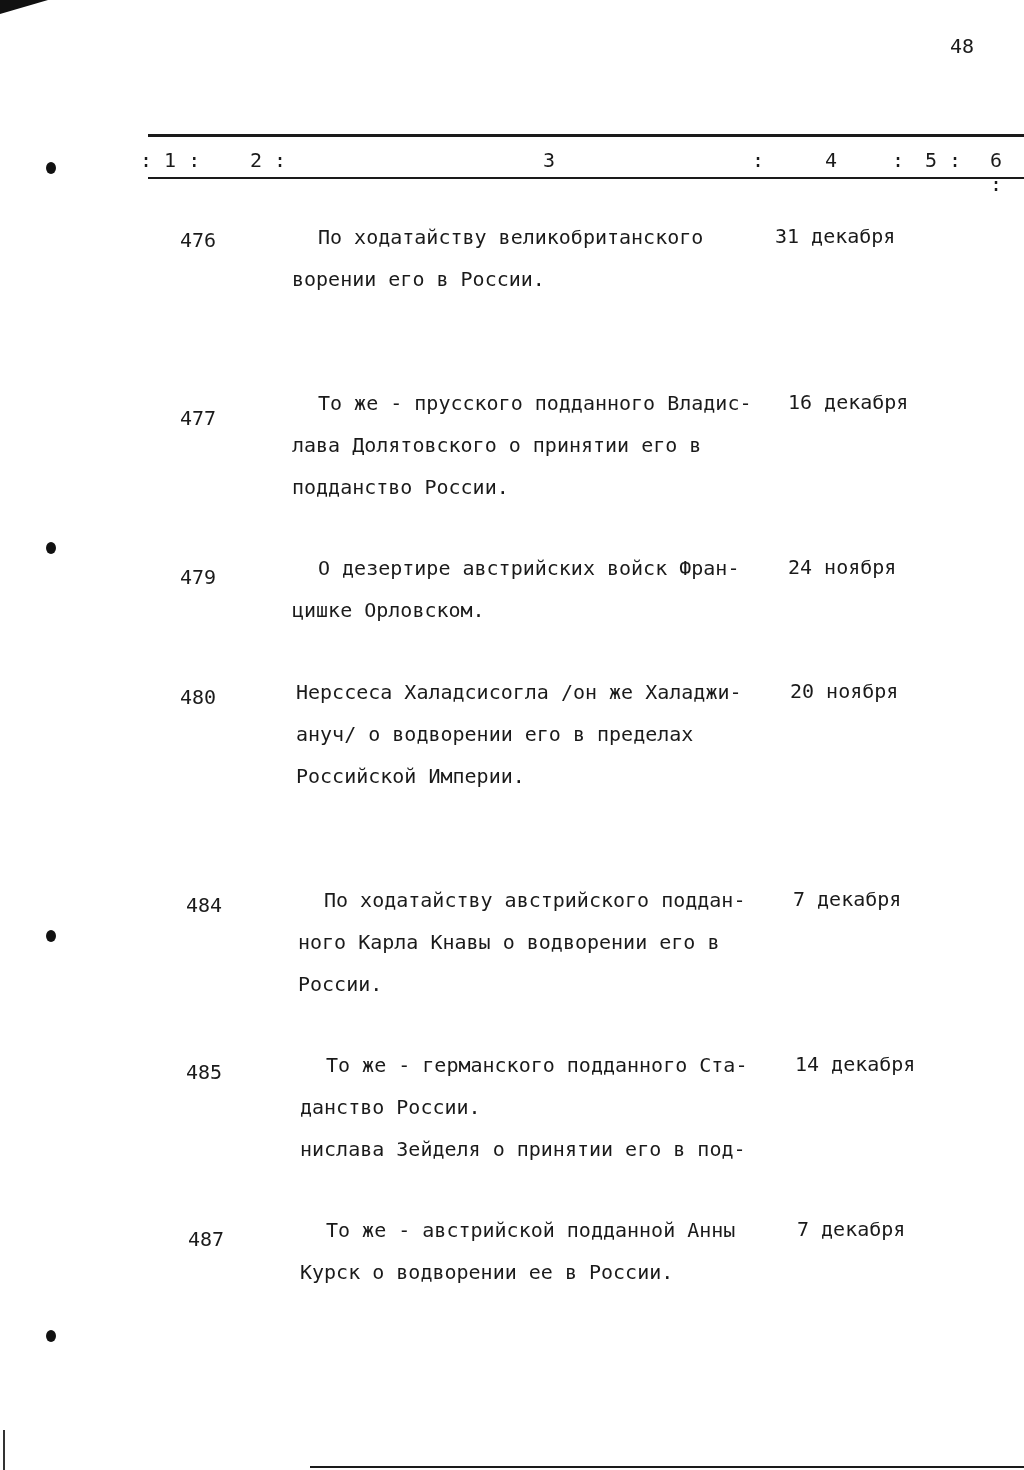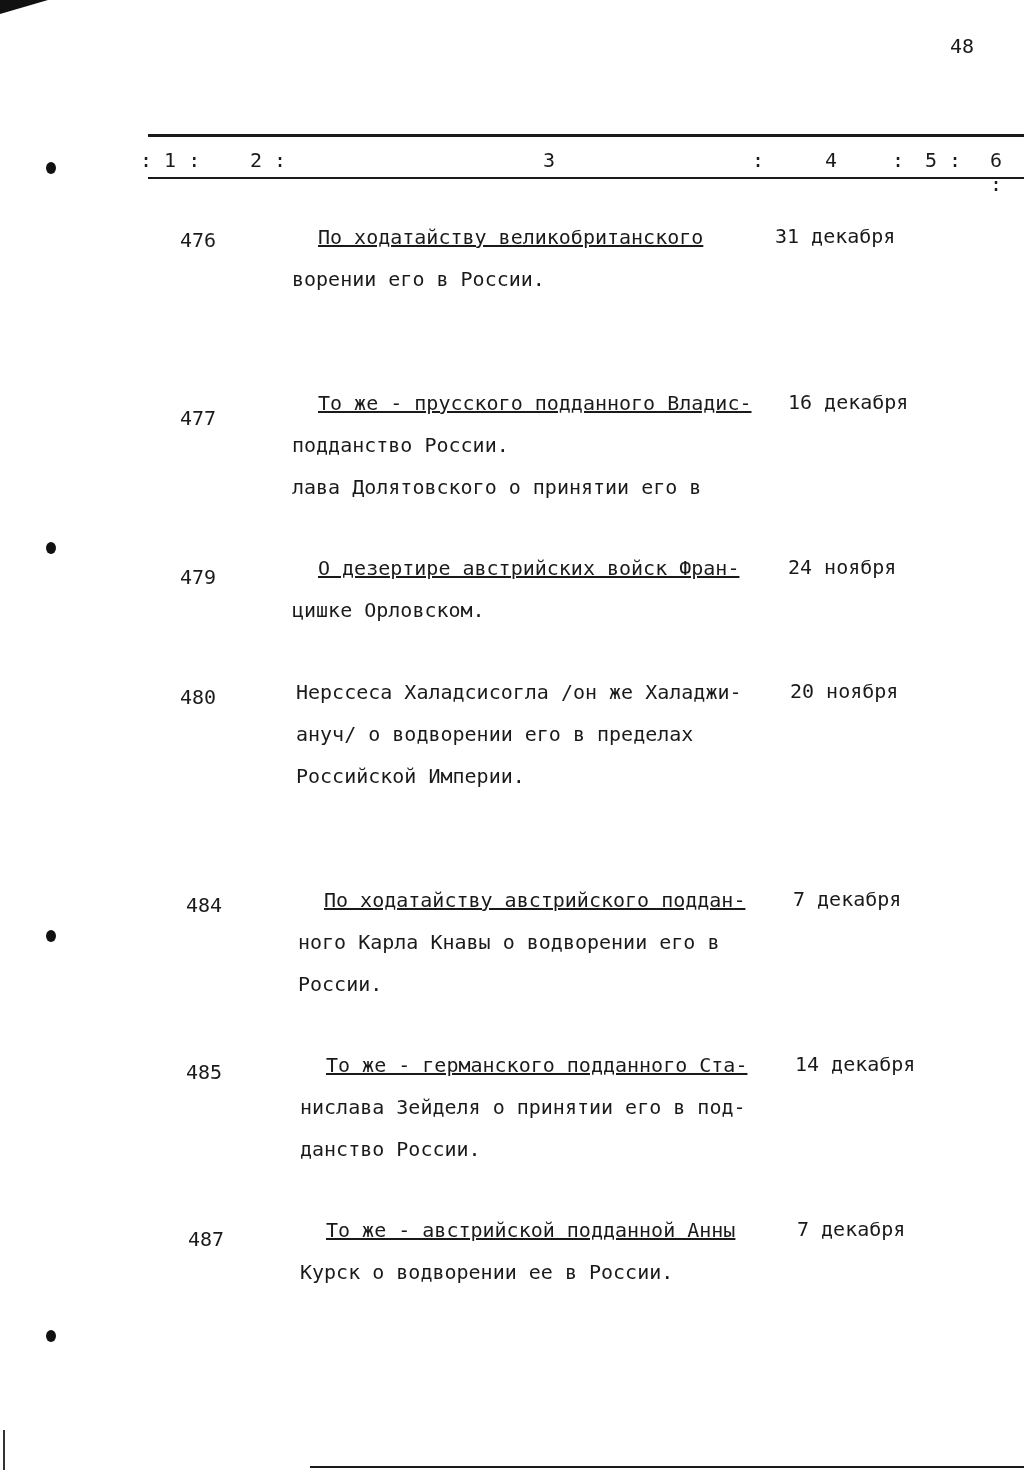"По ходатайству великобританского" .entry-desc .line.first { text-decoration: underline -> none }
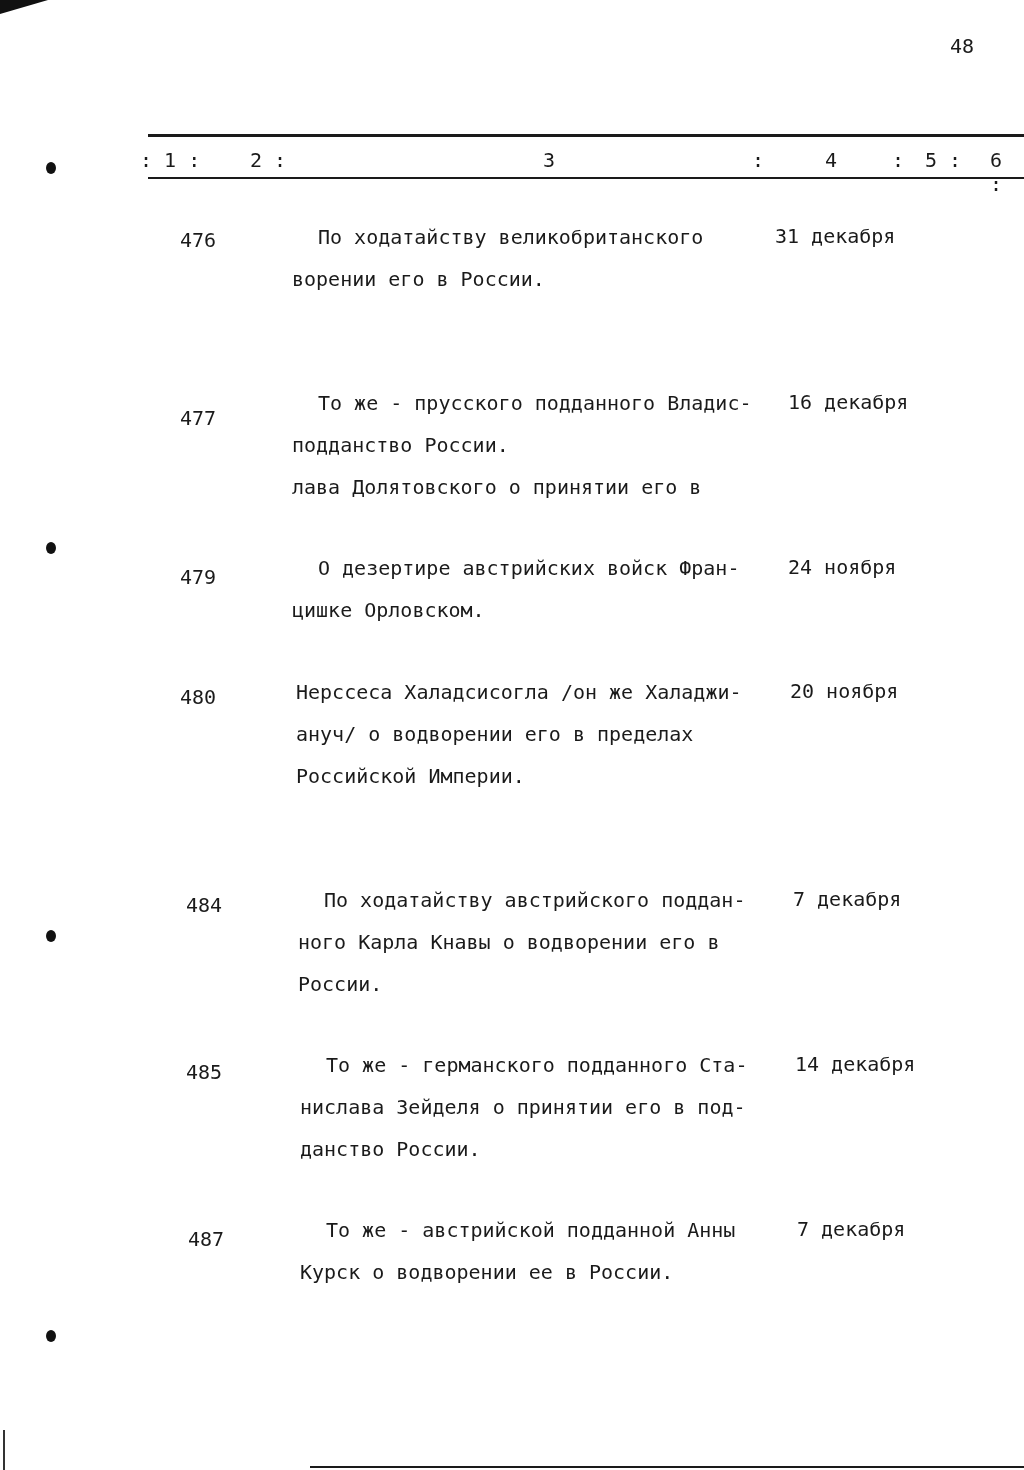"подданство России." span.line { order: before "лава Долятовского о принятии его" -> after "лава Долятовского о принятии его" }
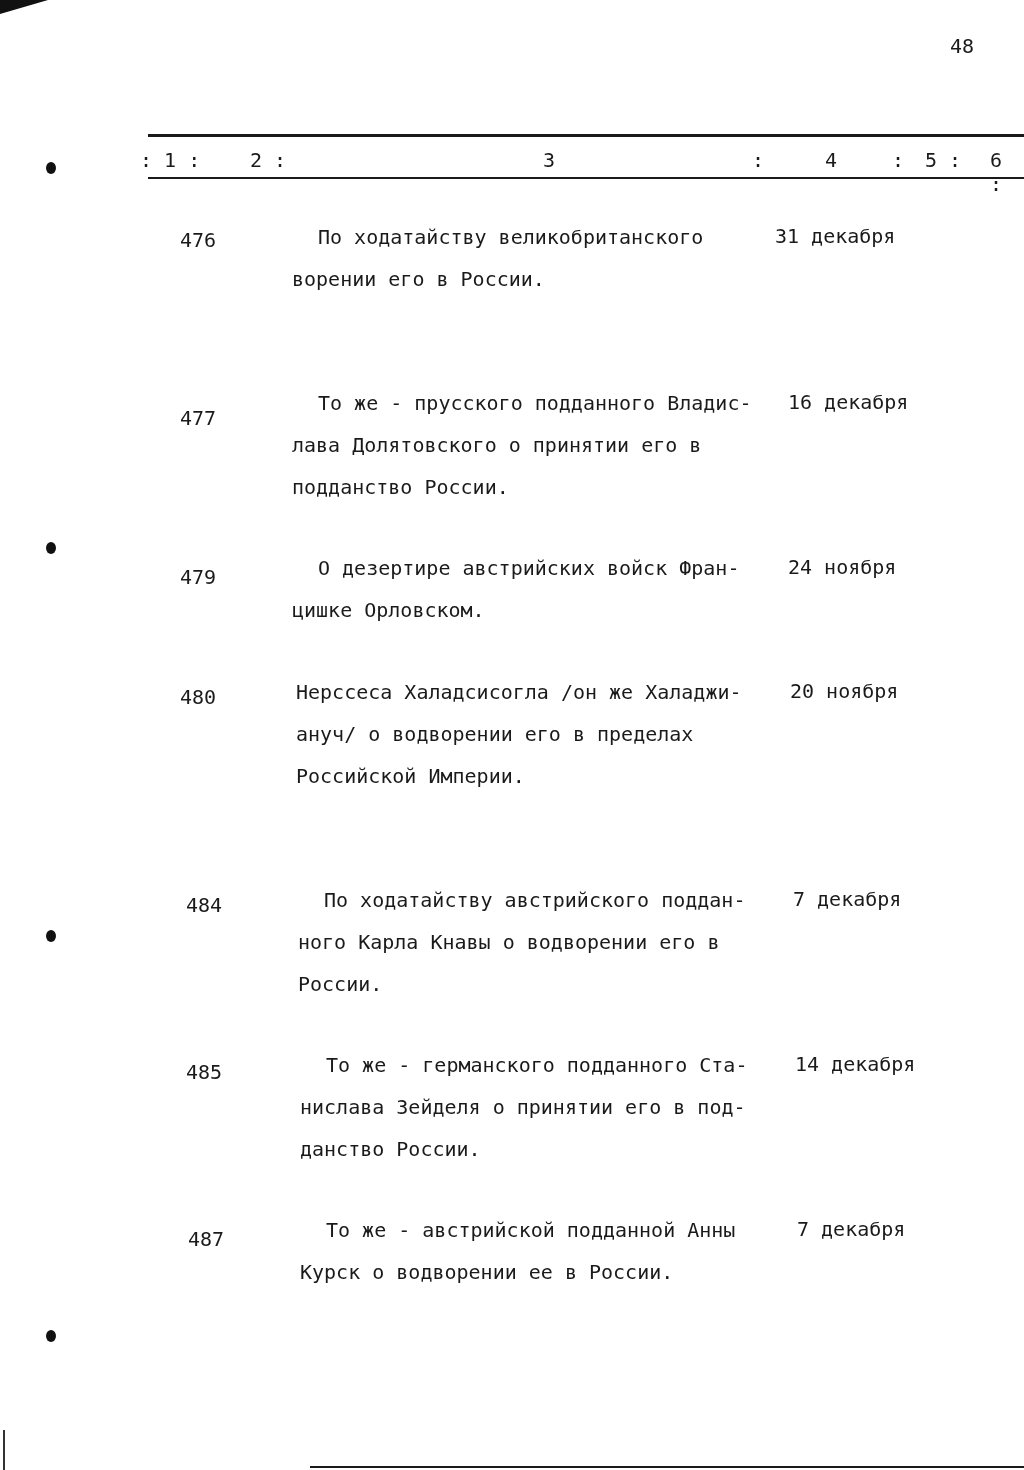"нислава Зейделя о принятии его" span.line { order: before "данство России." -> after "данство России." }
